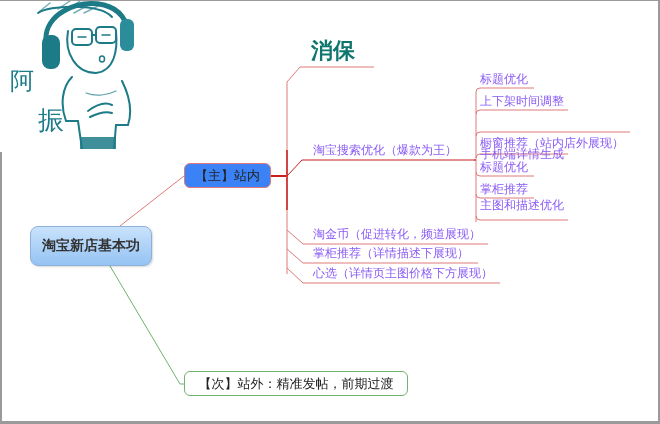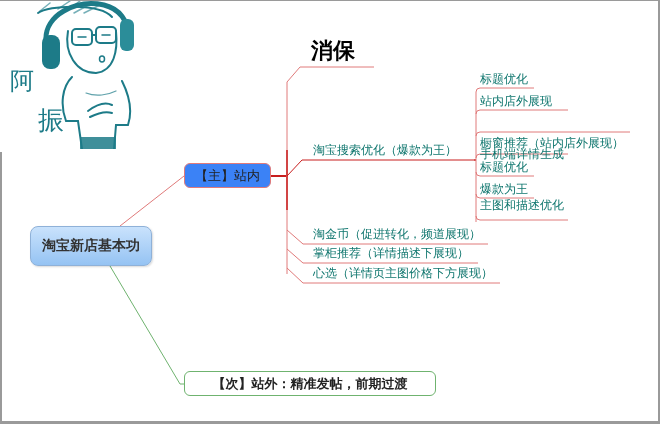"消保" .title-topic { color: #000000 -> #0f766e }
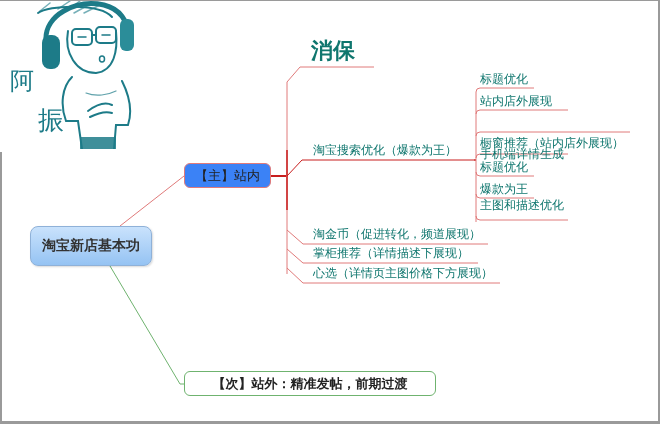"标题优化" .topic { color: #0f766e -> #8b5cf6 }
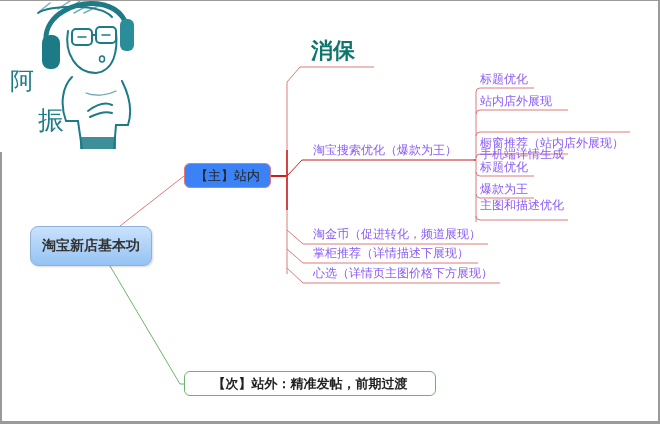"站内店外展现" span { text: 站内店外展现 -> 上下架时间调整 }
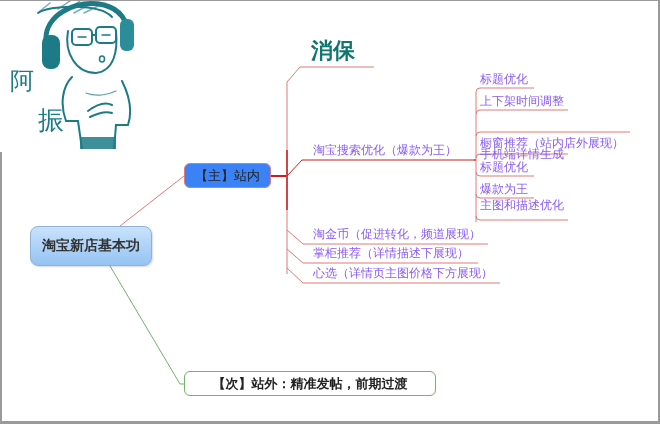"爆款为王" span { text: 爆款为王 -> 掌柜推荐 }
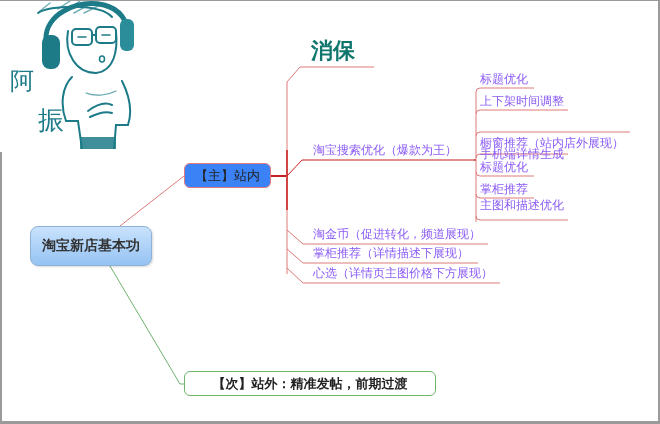"【次】站外：精准发帖，前期过渡" .secondary-branch { font-weight: bold -> none; width: 252px -> 224px }
